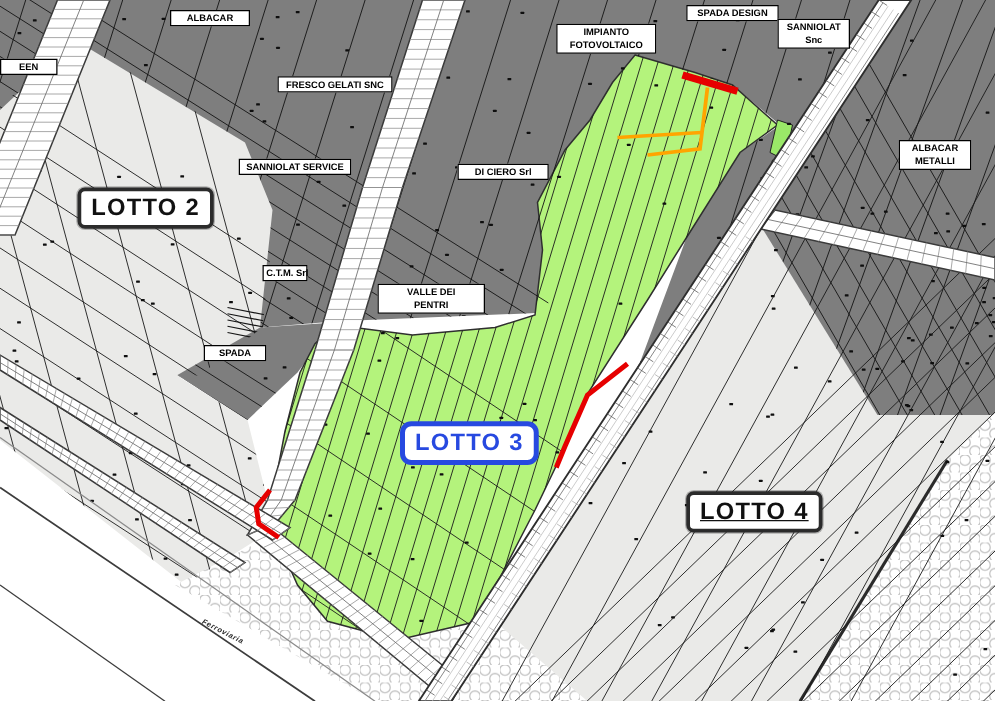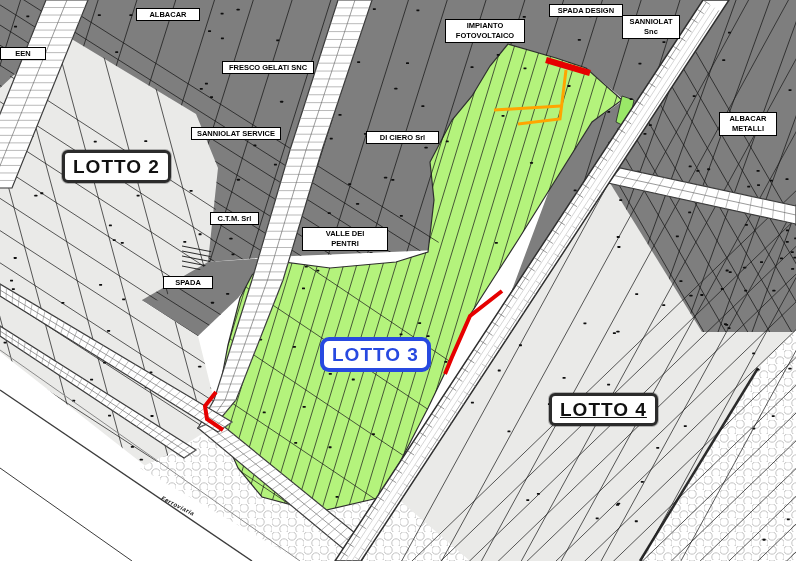"C.T.M. Srl" div.maplabel { width: 49px -> 36px }
